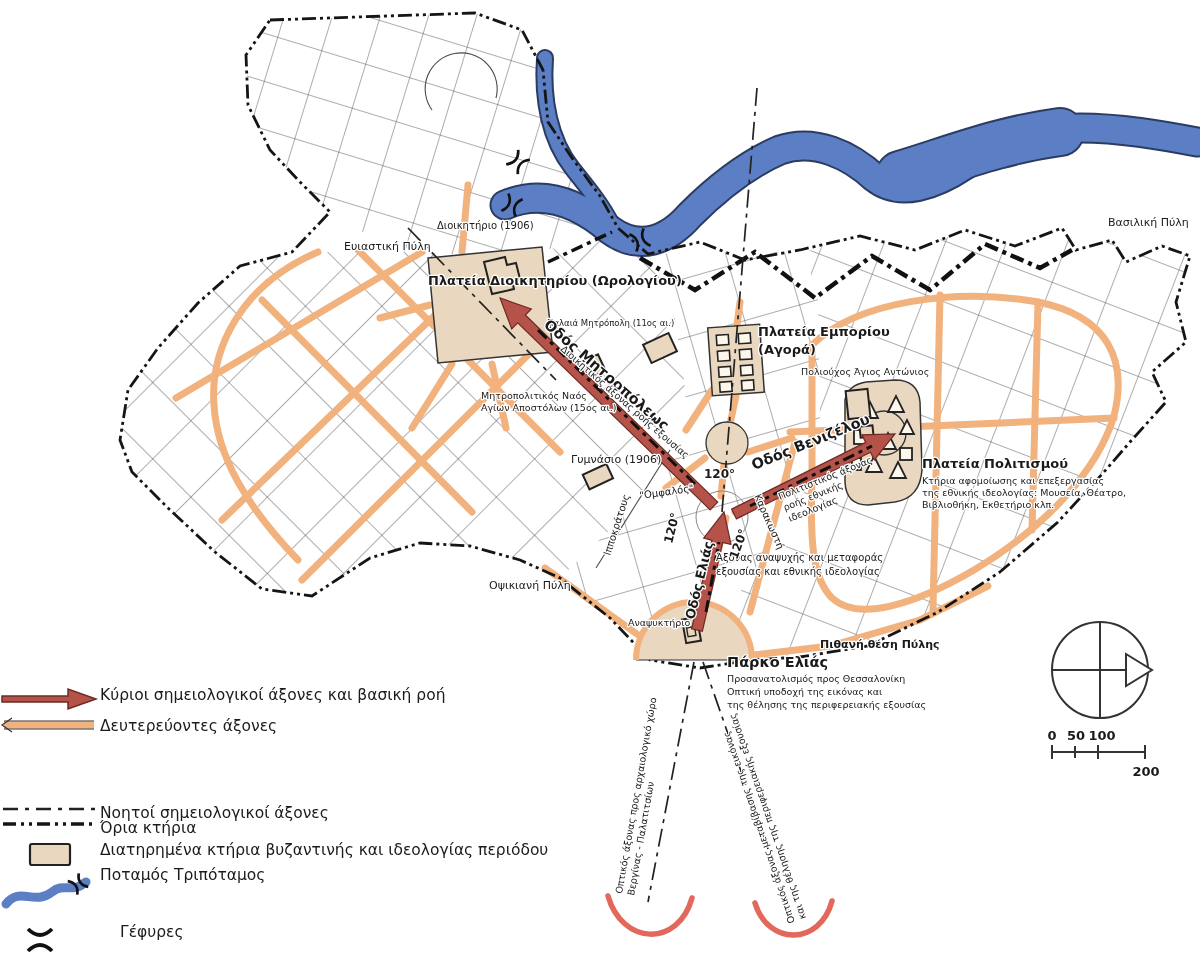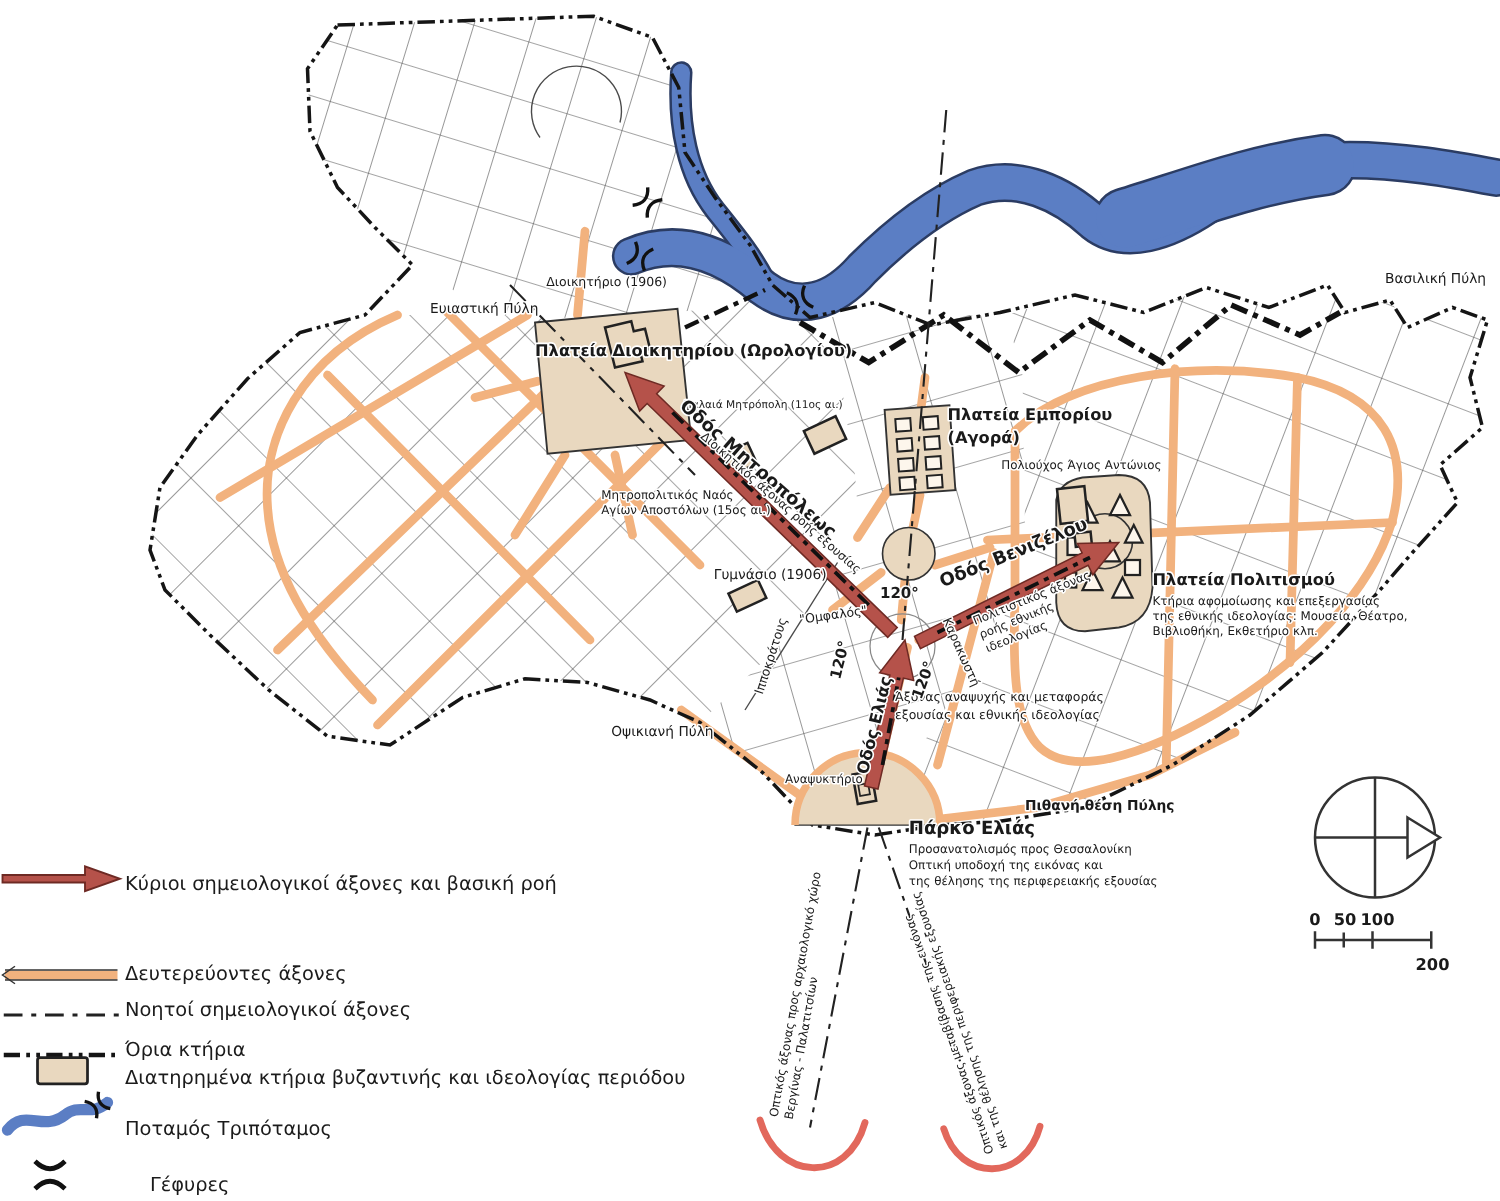"Κύριοι σημειολογικοί άξονες και βασική" .lrow { align-items: flex-end -> flex-start }
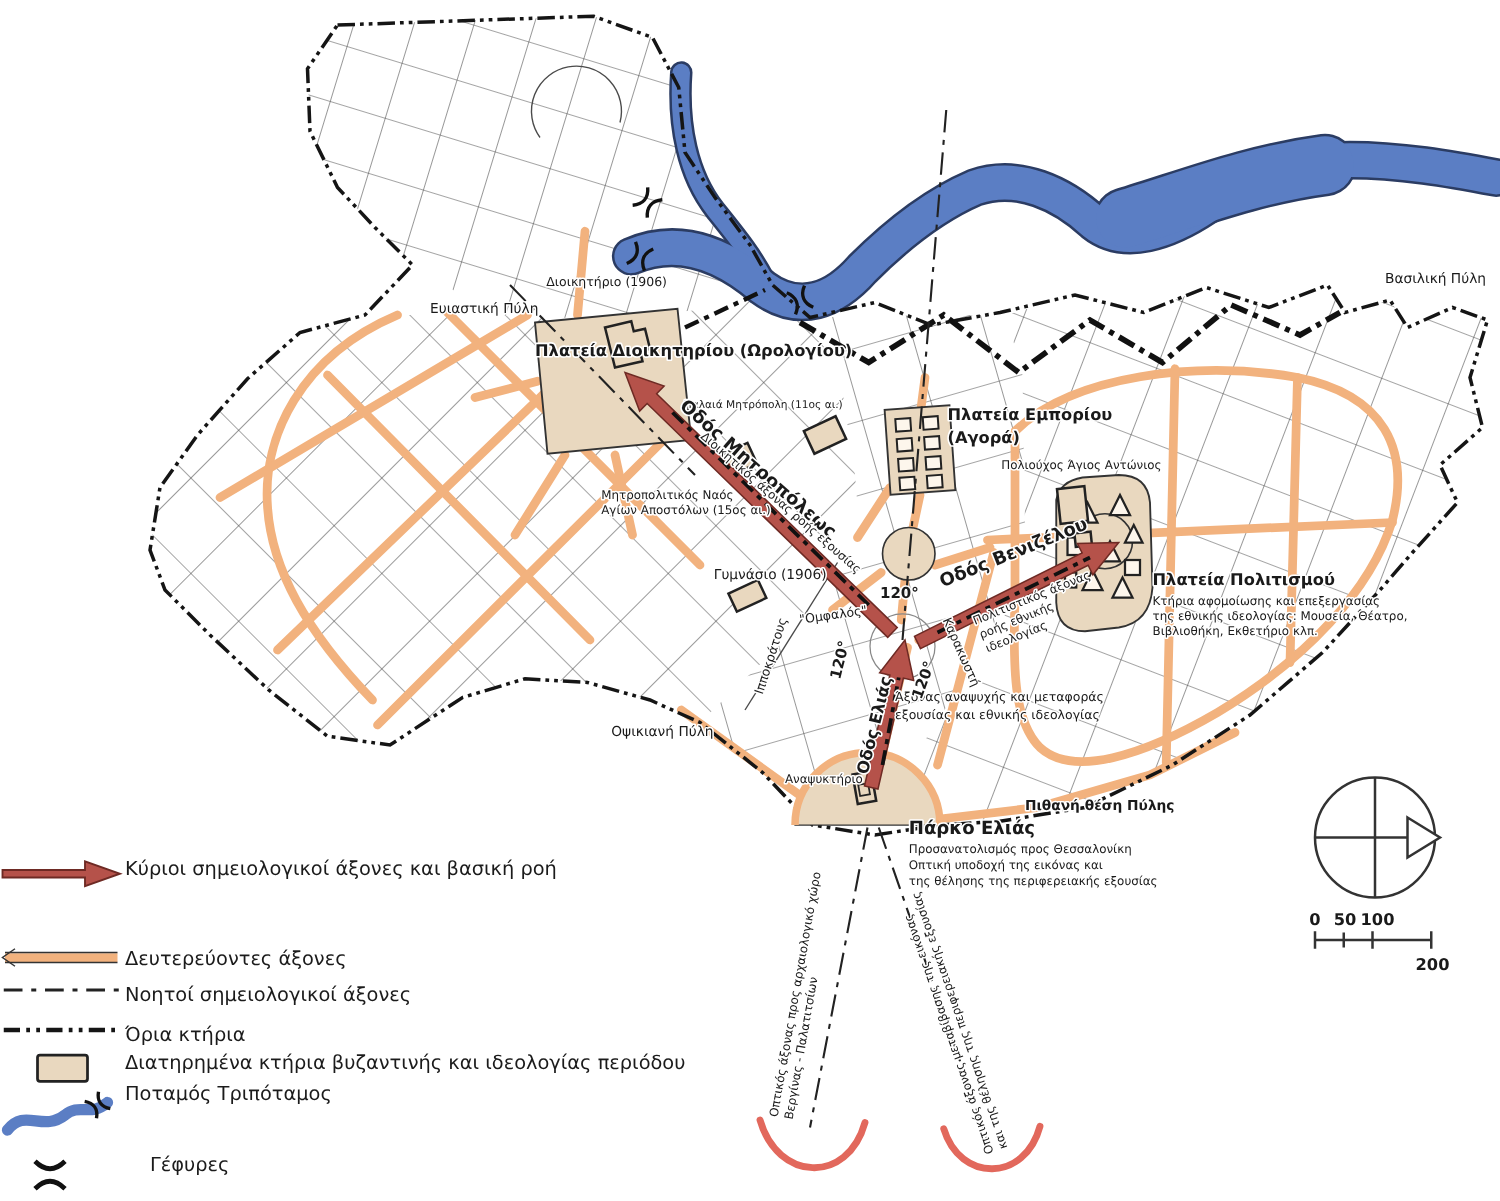"Δευτερεύοντες άξονες" div.lrow { top: 758px -> 717px }
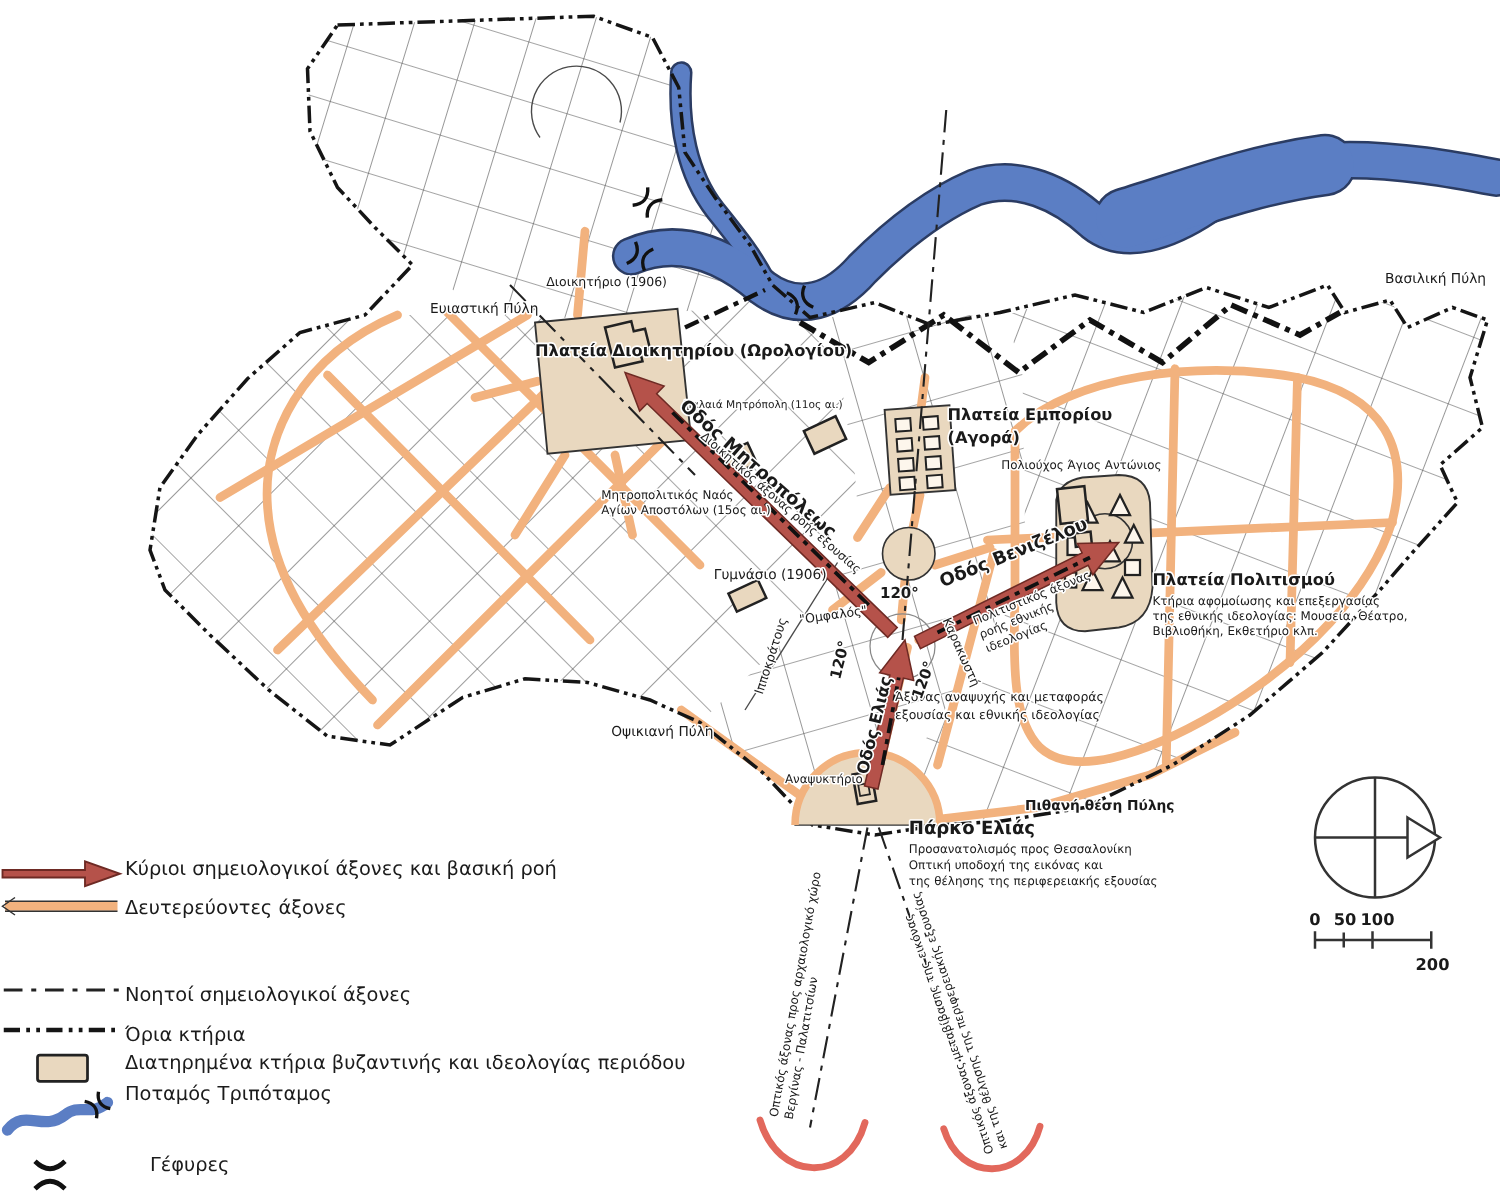"Νοητοί σημειολογικοί άξονες" div.lrow { top: 787px -> 804px }
